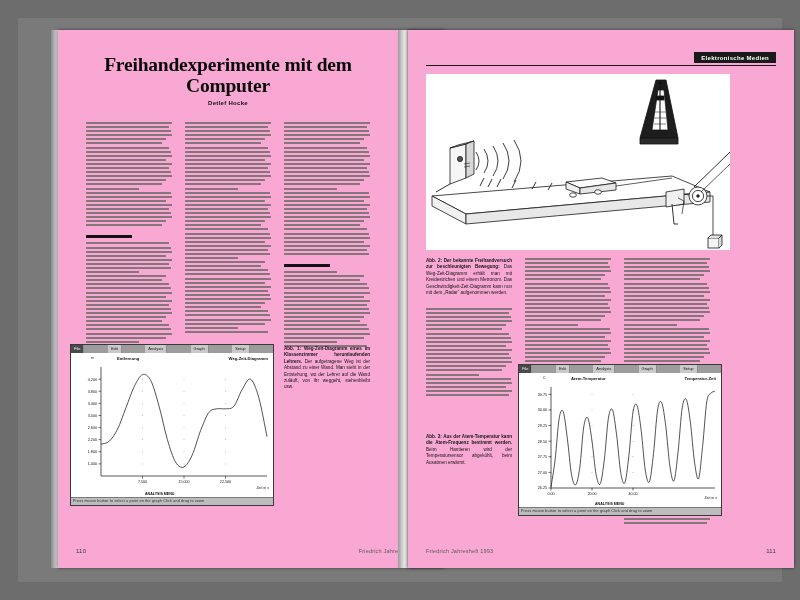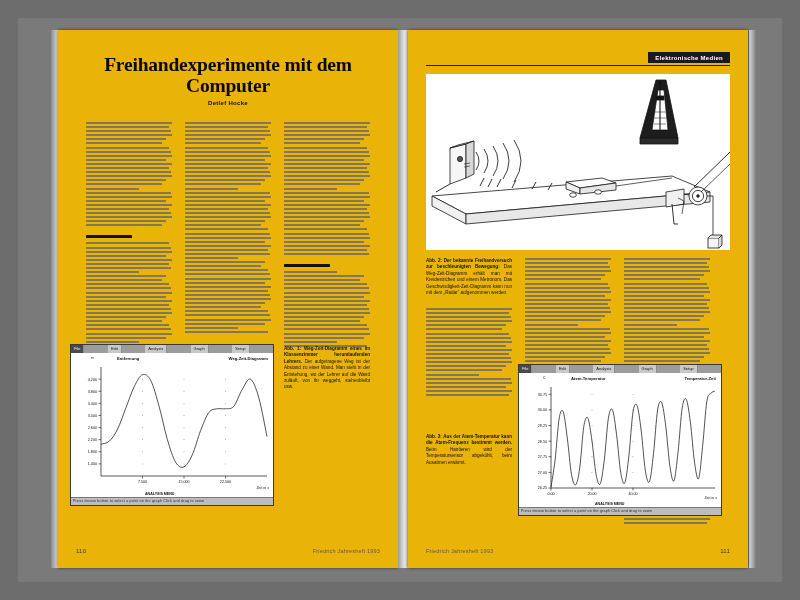"Freihandexperimente mit dem Computer" .page { background: #eab308 -> #f9a8d4; padding-left: none -> 46px }
